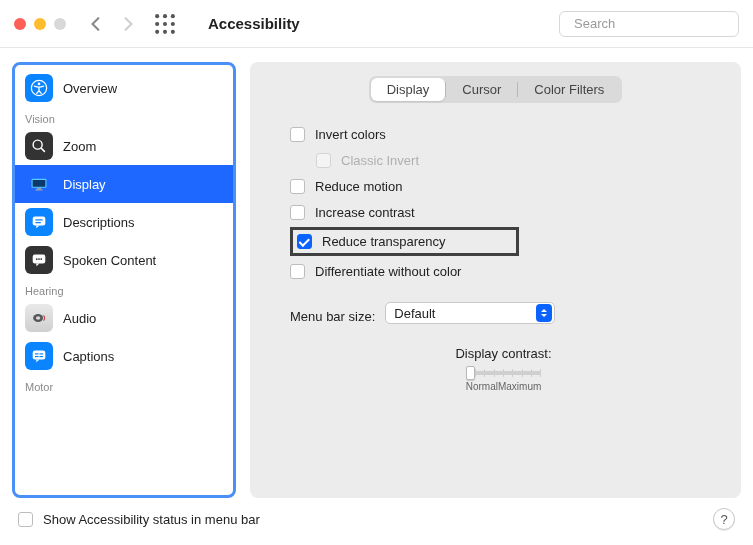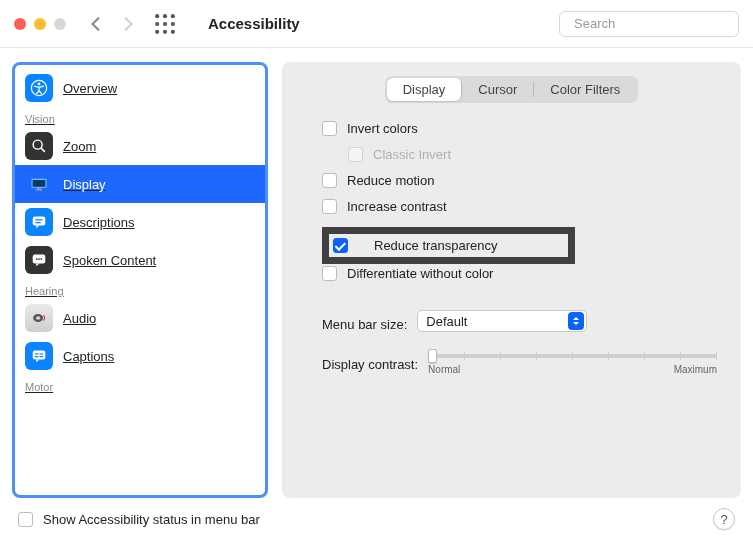"Overview" .sidebar { text-decoration: underline -> none; width: 256px -> 224px }
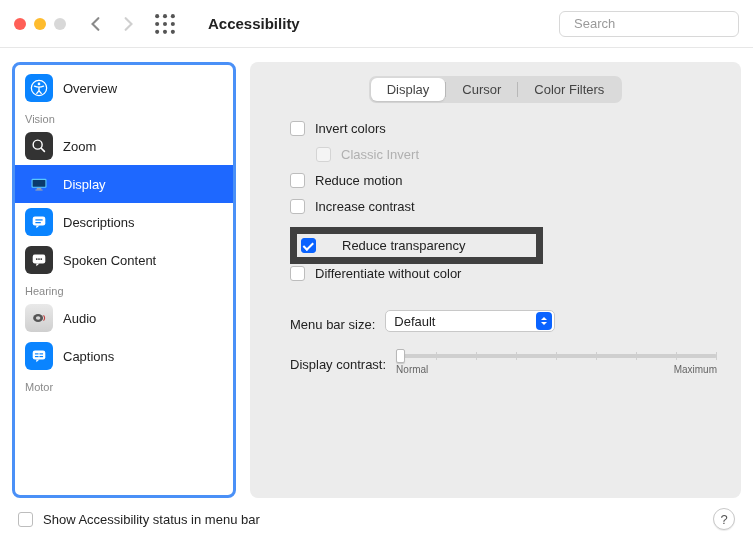"Invert colors" .row { align-items: flex-start -> center }
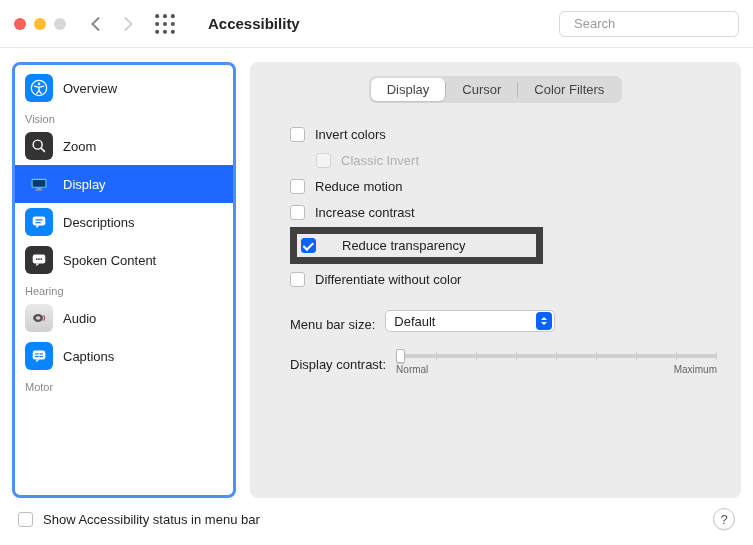"Reduce transparency" .hl { border: 7px solid #404040 -> 3px solid #404040; gap: 26px -> 10px }
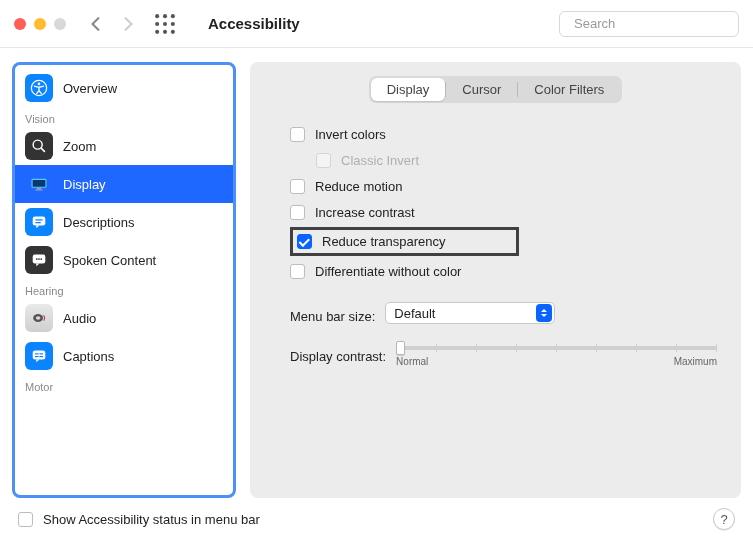"Display contrast:" .slider-row { flex-direction: none -> column }
